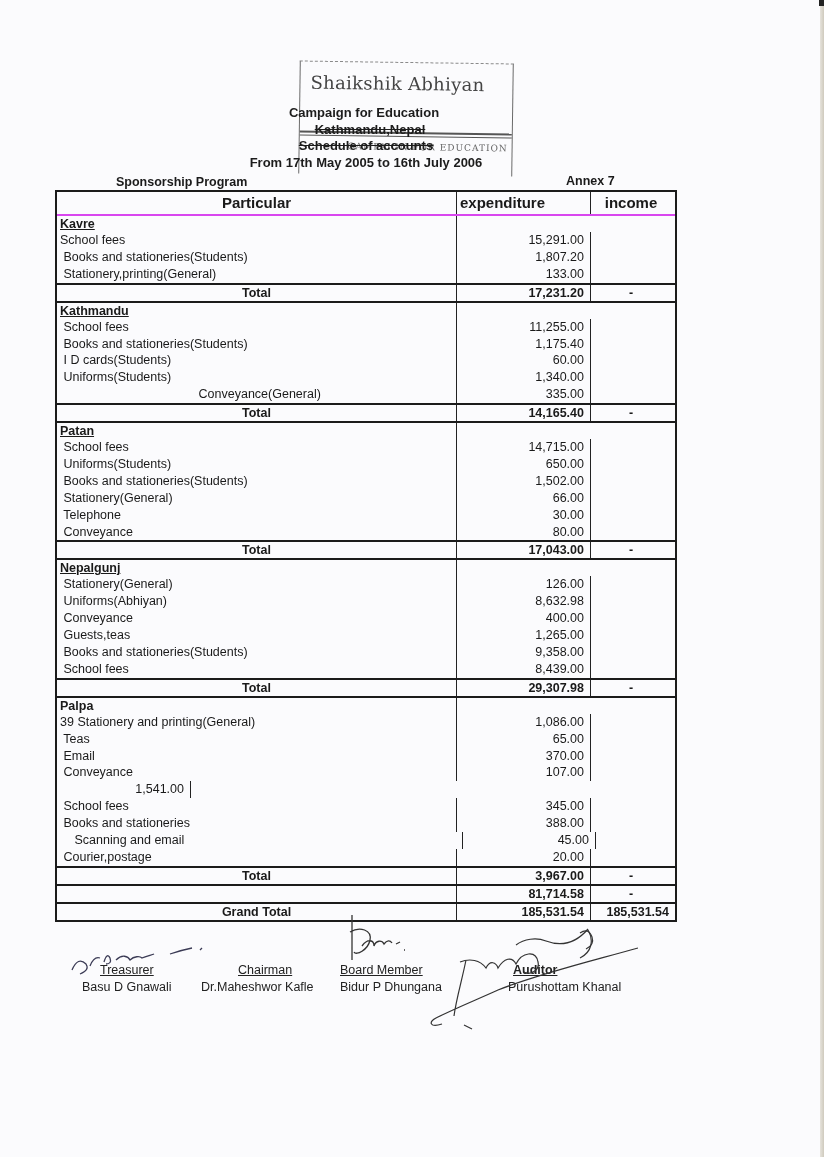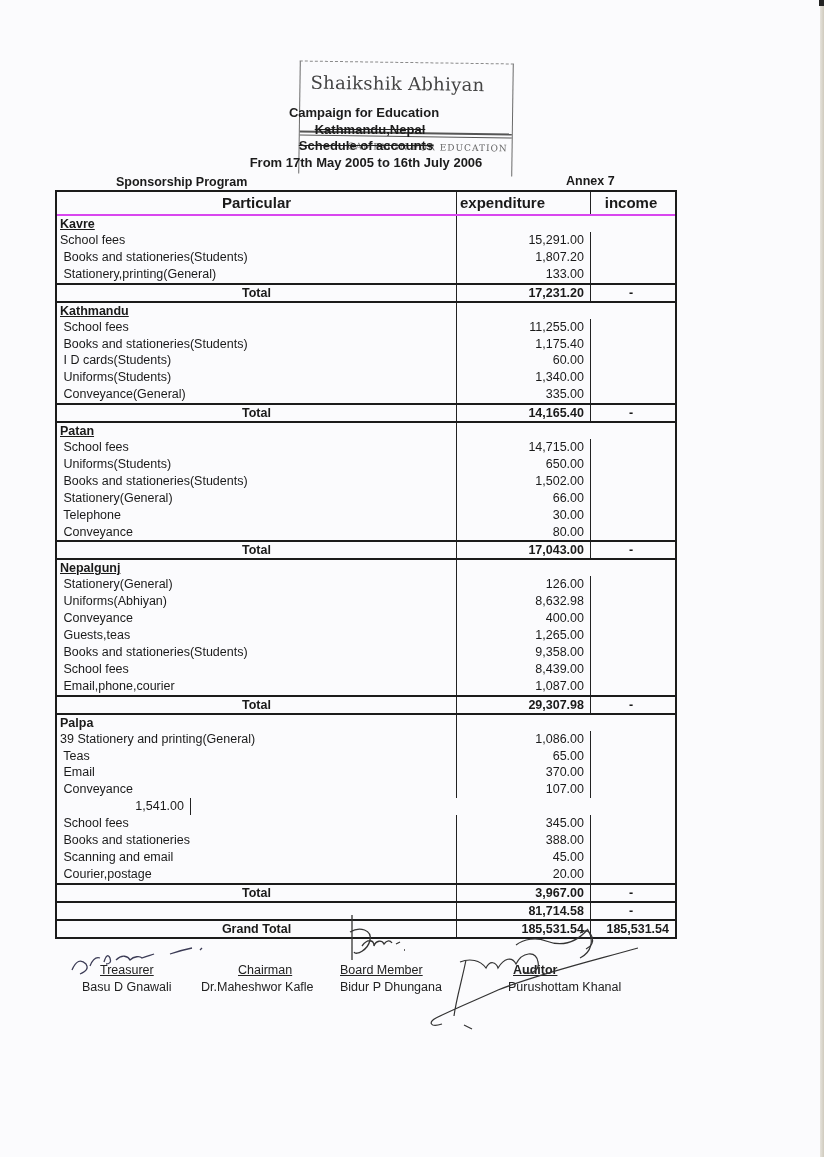"Conveyance(General)" div.cell { text-align: none -> center }
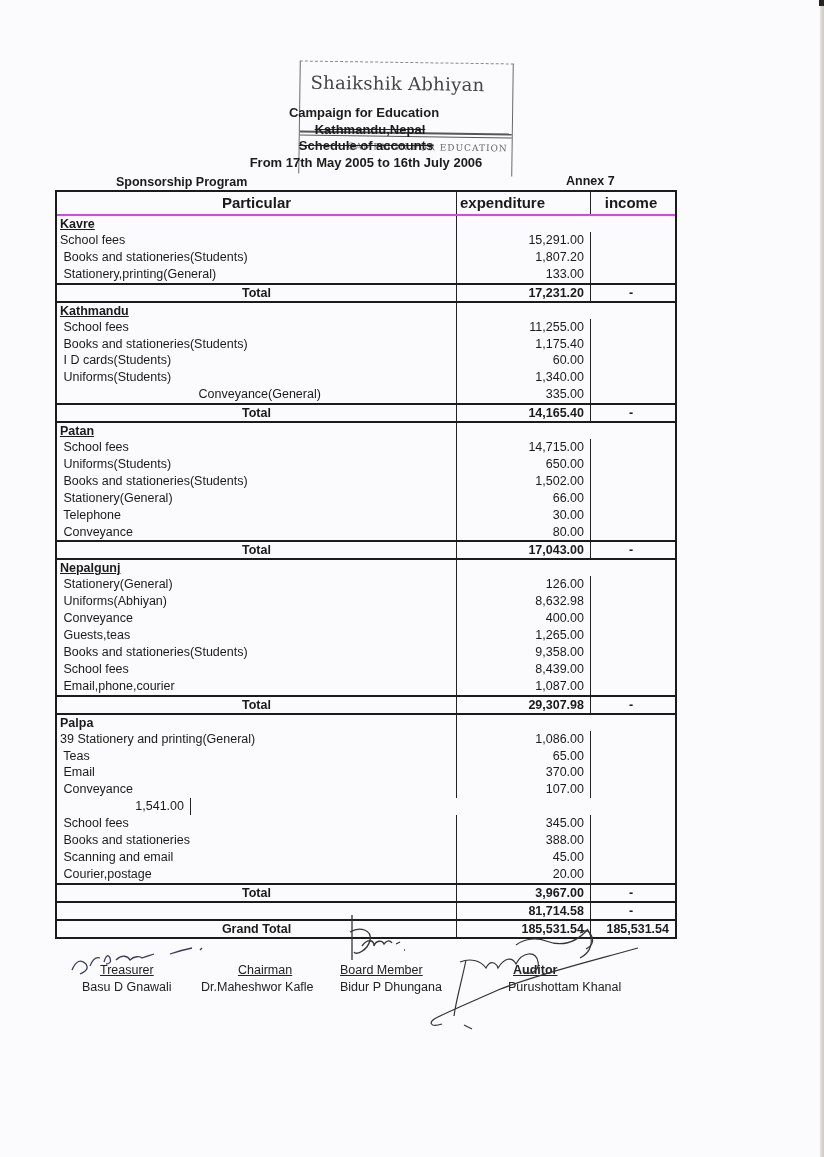"Email,phone,courier" div.row { html: <div> <div> Email,phone,courier</div> <div>1,087.00</div> <div></div> </div> -> none }
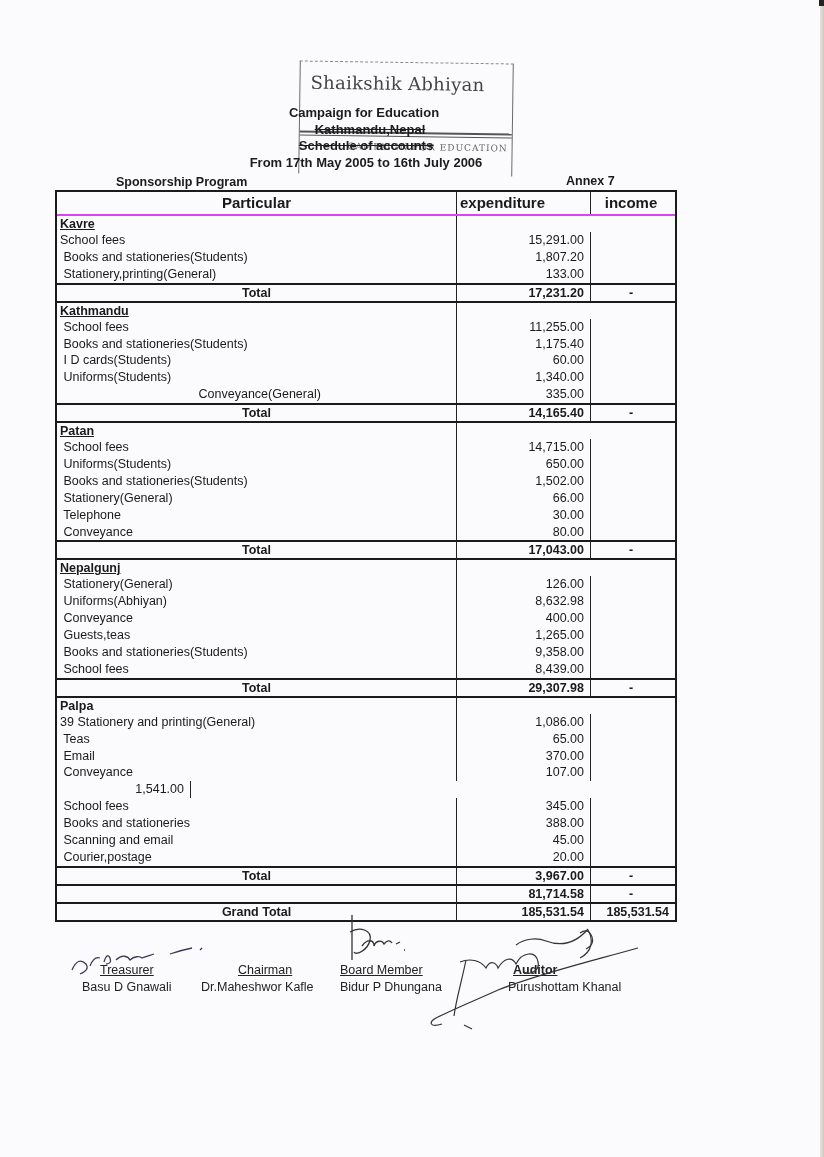"Scanning and email" div.cell { margin-left: none -> 11px }
